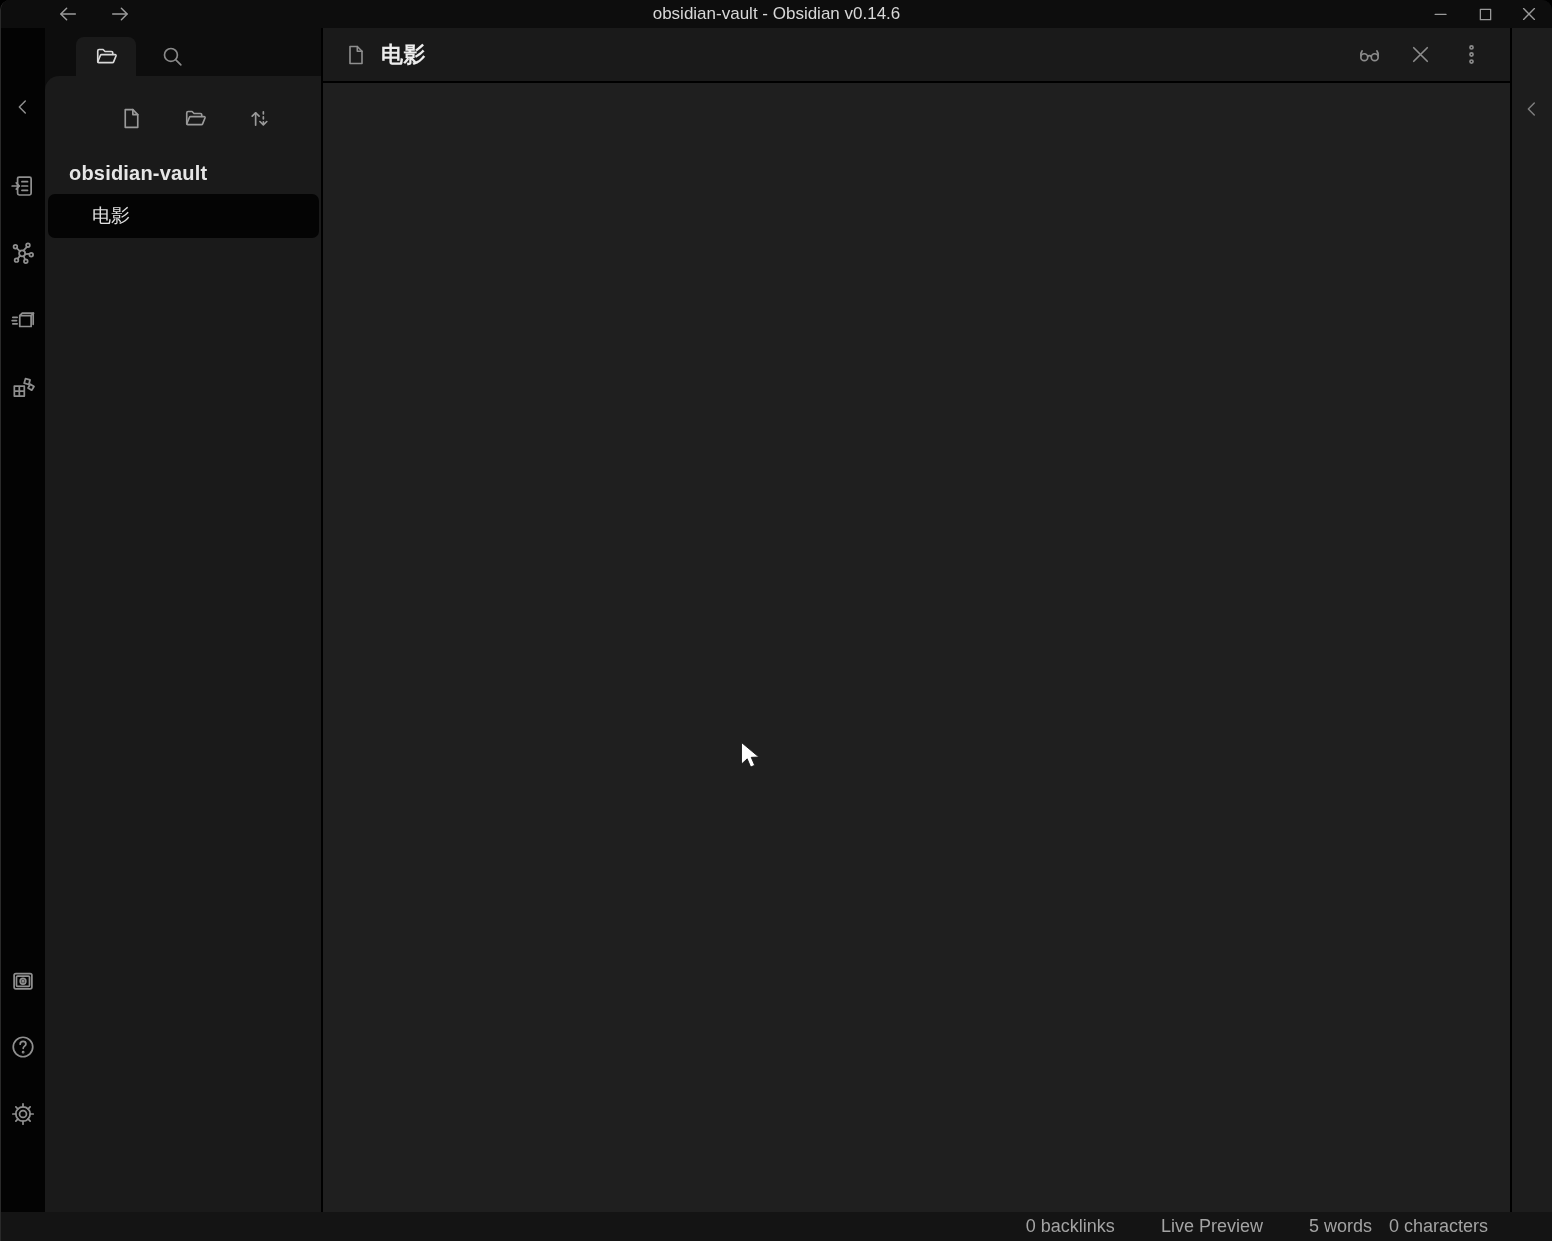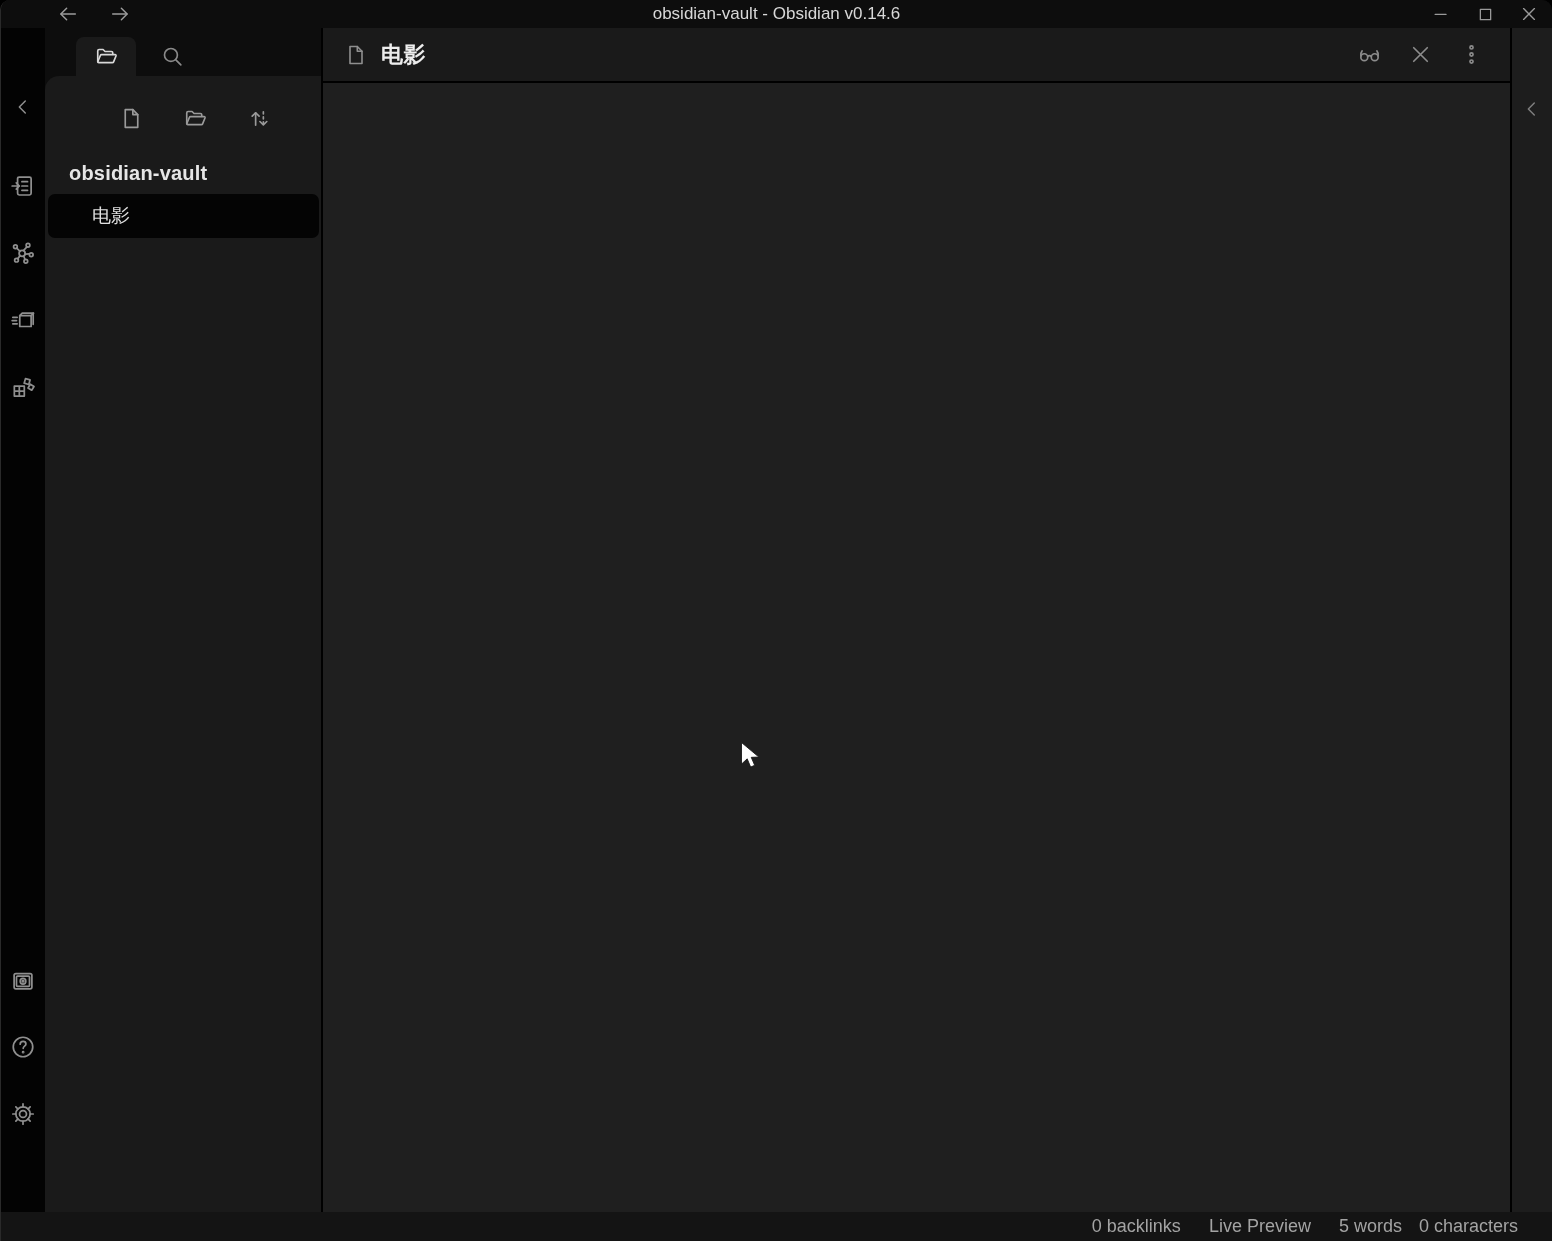"0 backlinks" .statusbar { padding-right: 34px -> 64px }
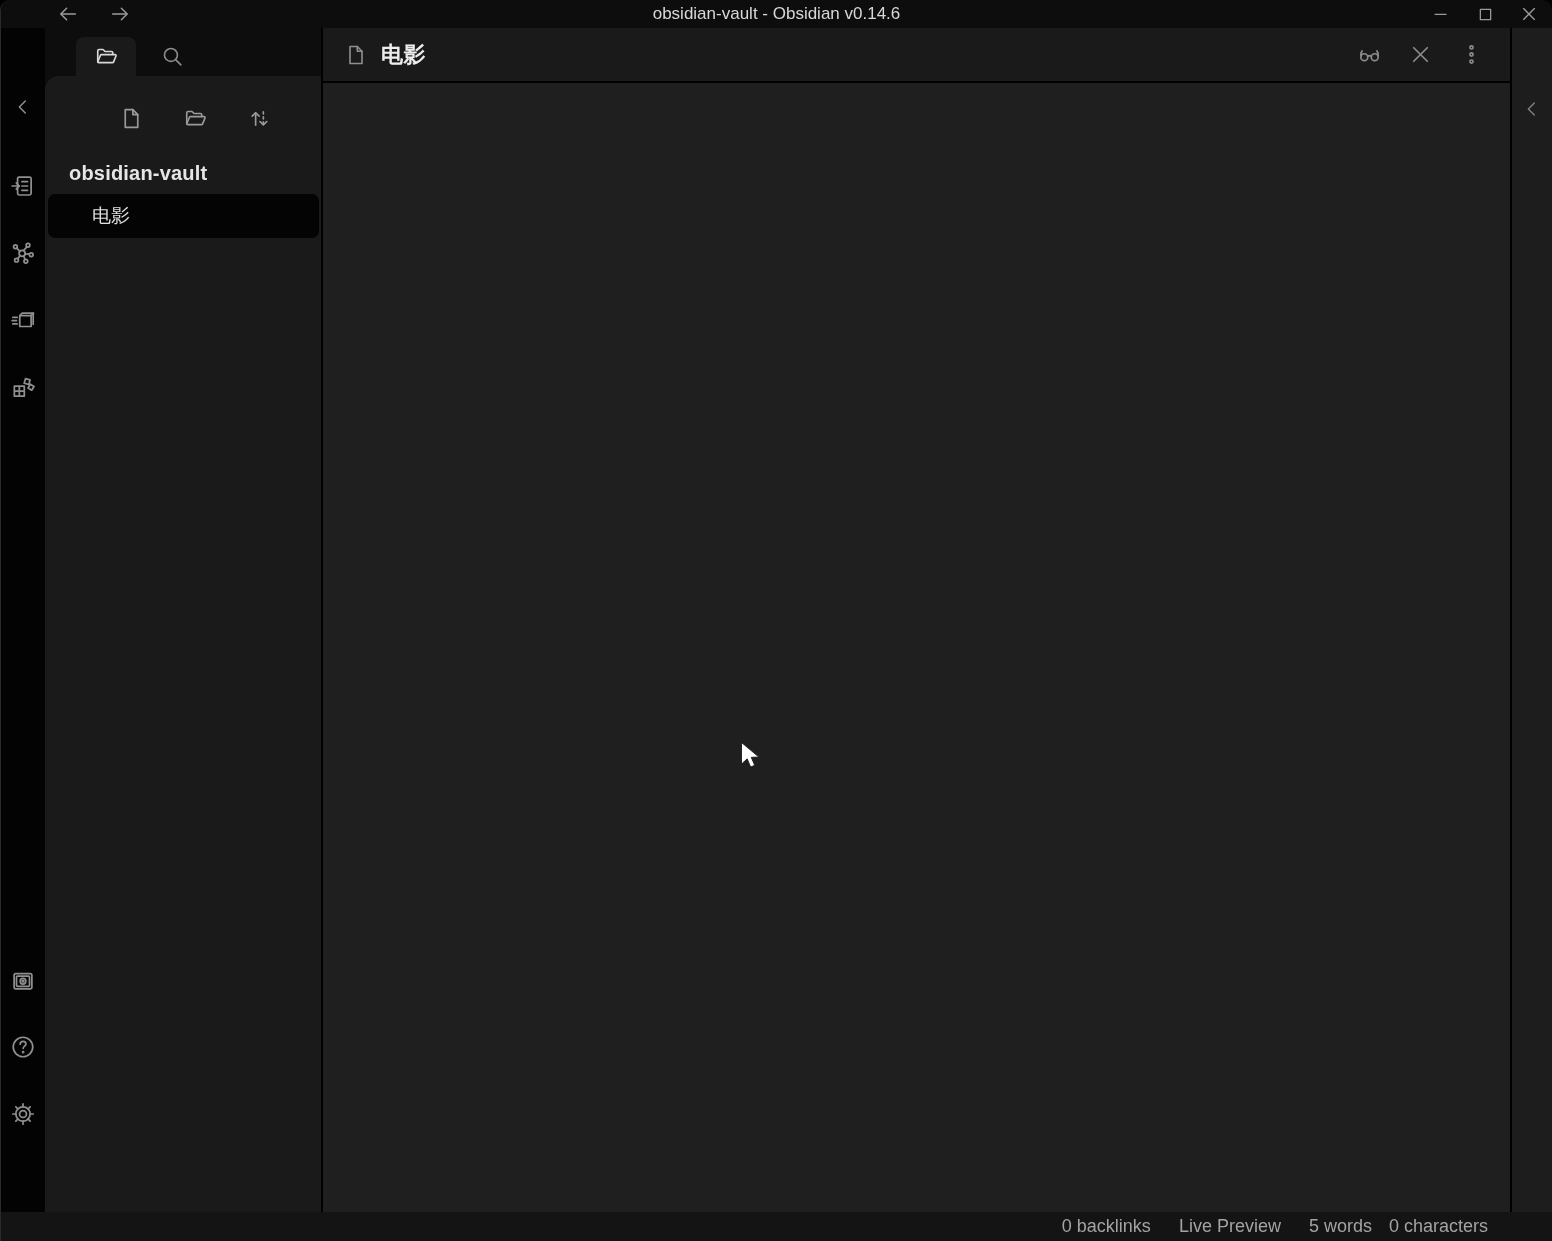"Live Preview" .status-item + .status-item { margin-left: 28px -> 46px }
